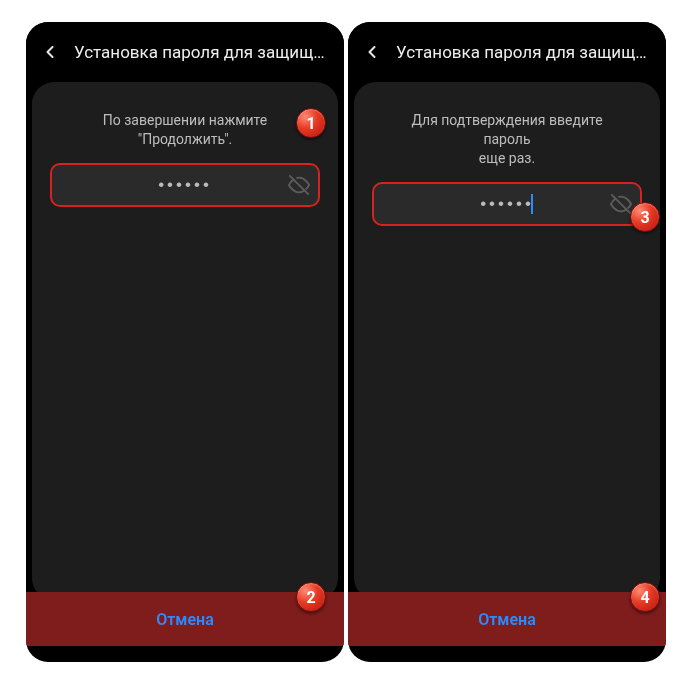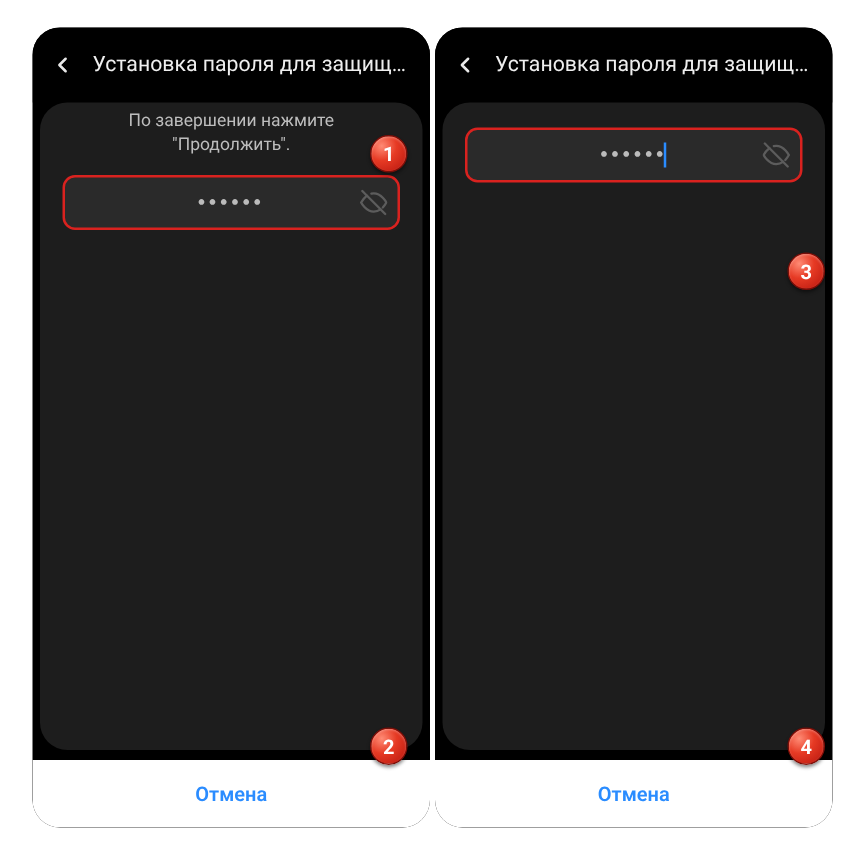"По завершении нажмите" .content { padding: 6px 10px 10px -> 29px 10px 10px }
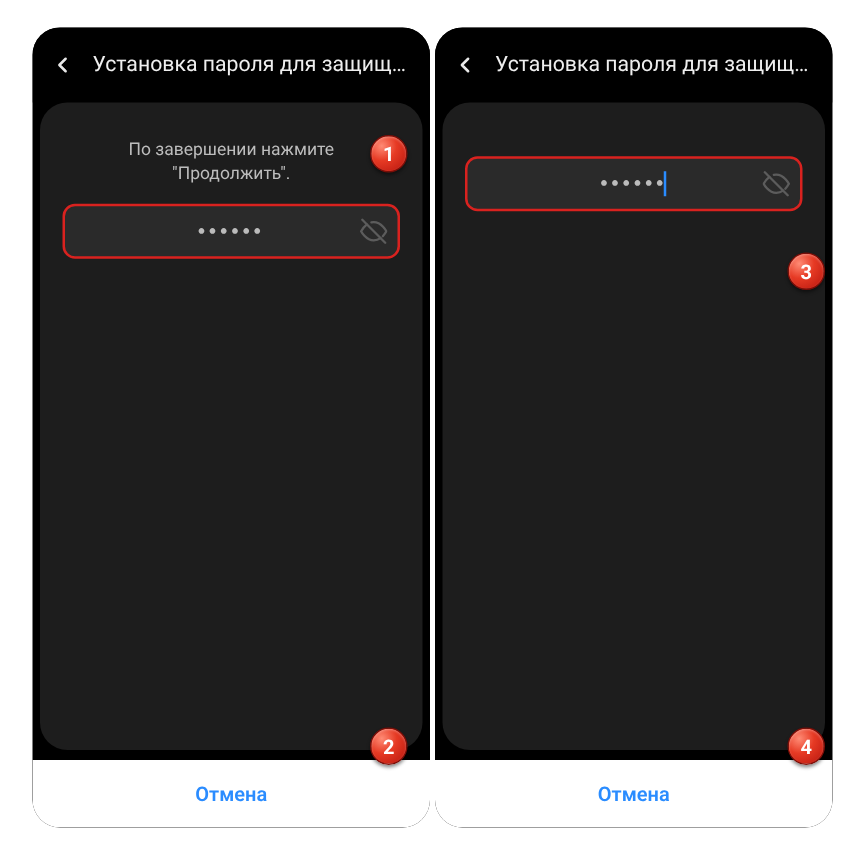"Для подтверждения введите пароль" div.instruction { html: none -> <div>Для подтверждения введите пароль еще раз.</div> }
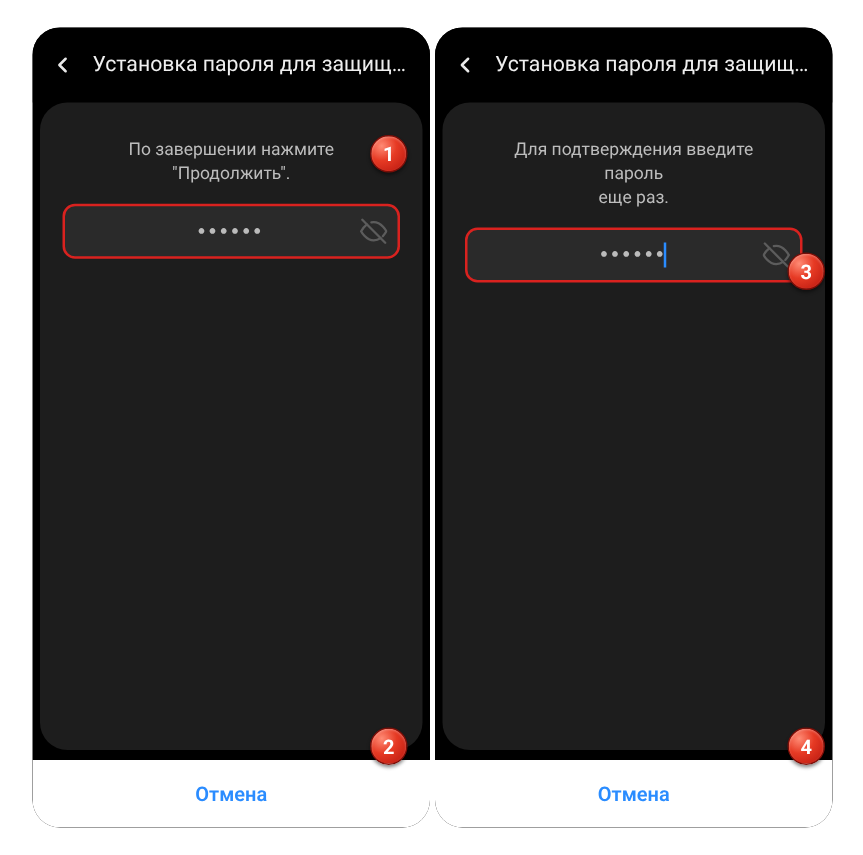"Отмена" .actions { background: #ffffff -> #7f1d1d; bottom: 0 -> 16px }
